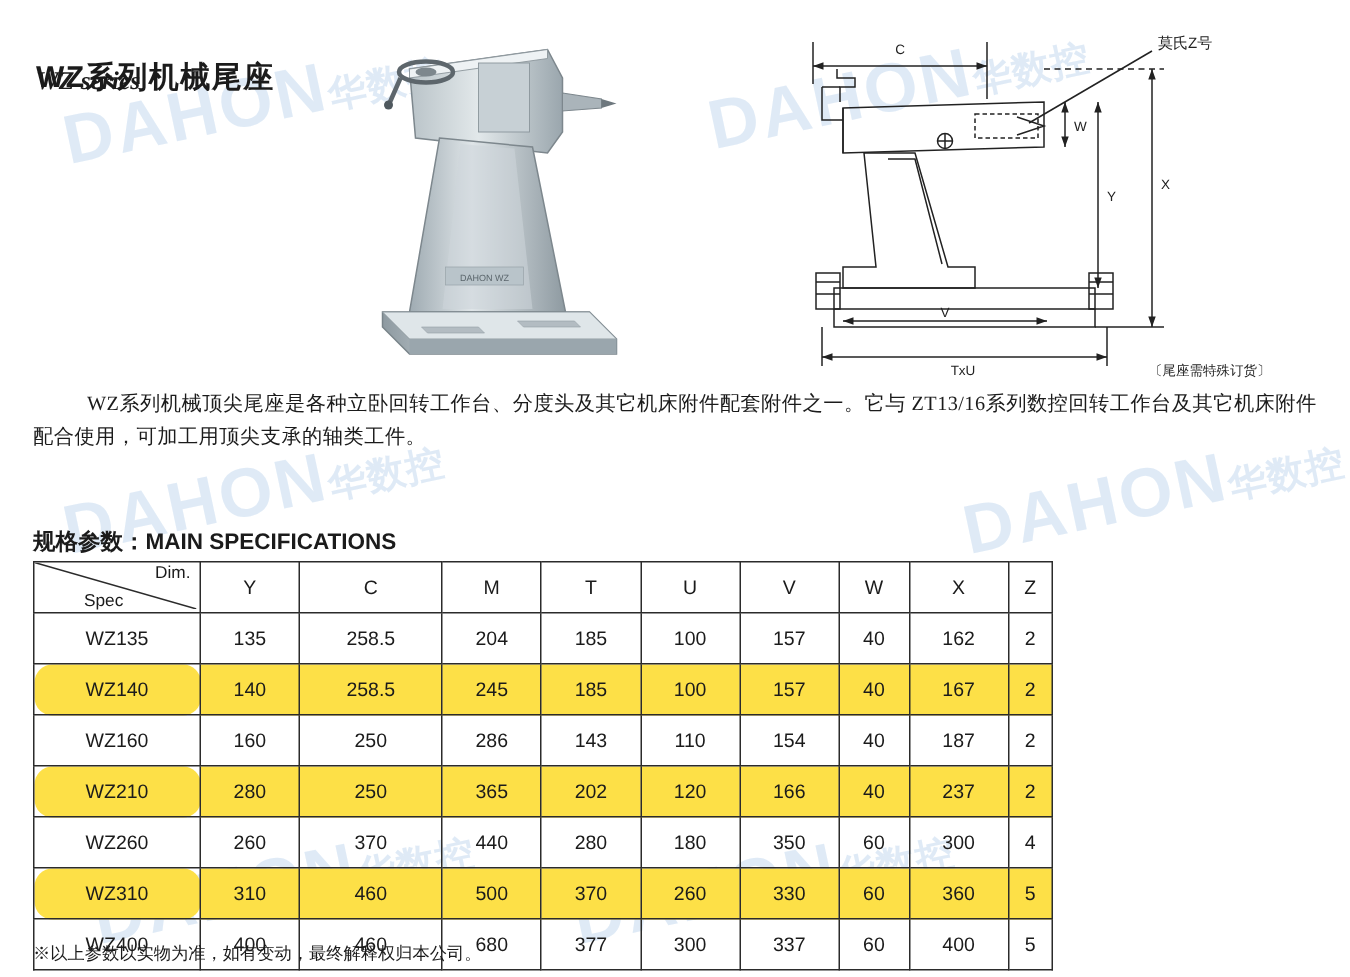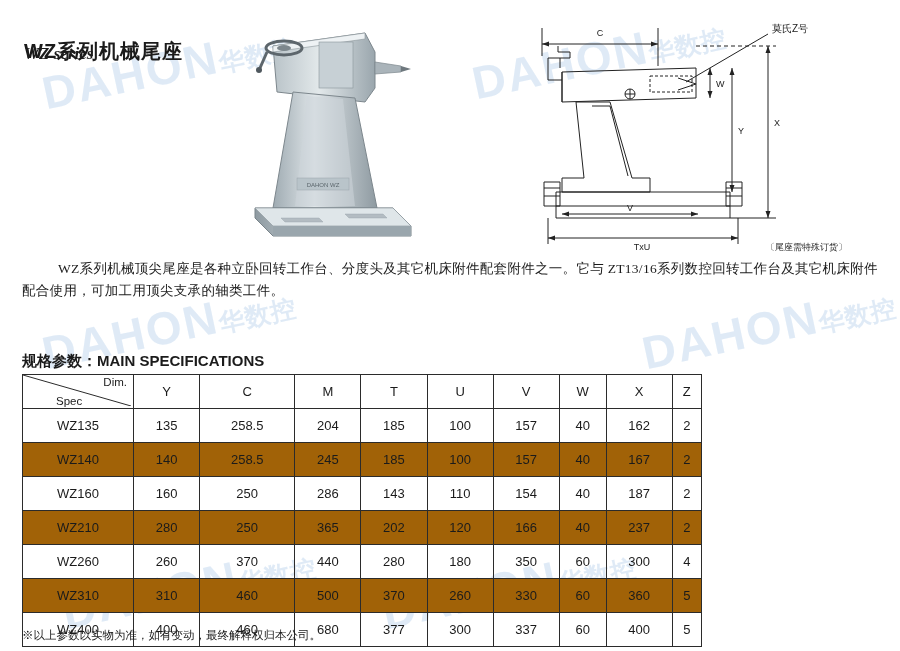"WZ135" td.spec-col { border-radius: none -> 12px }
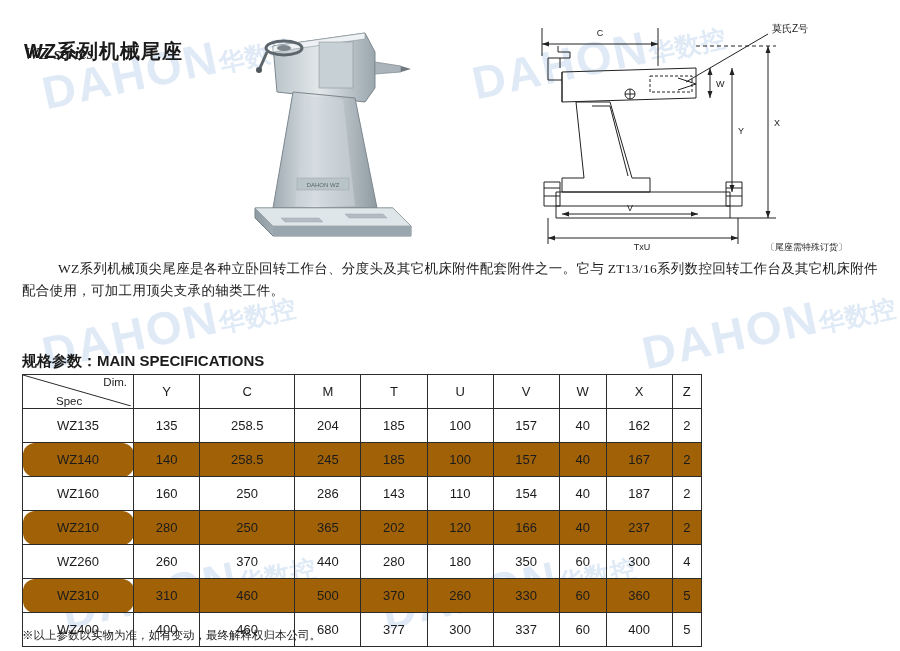"WZ140" tr.alt td { background: #a16207 -> #fde047 }
